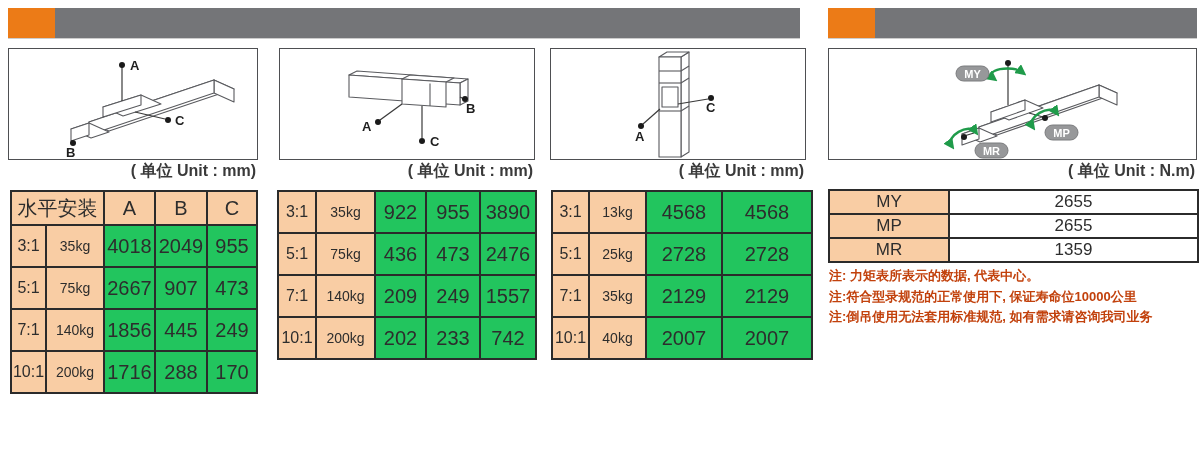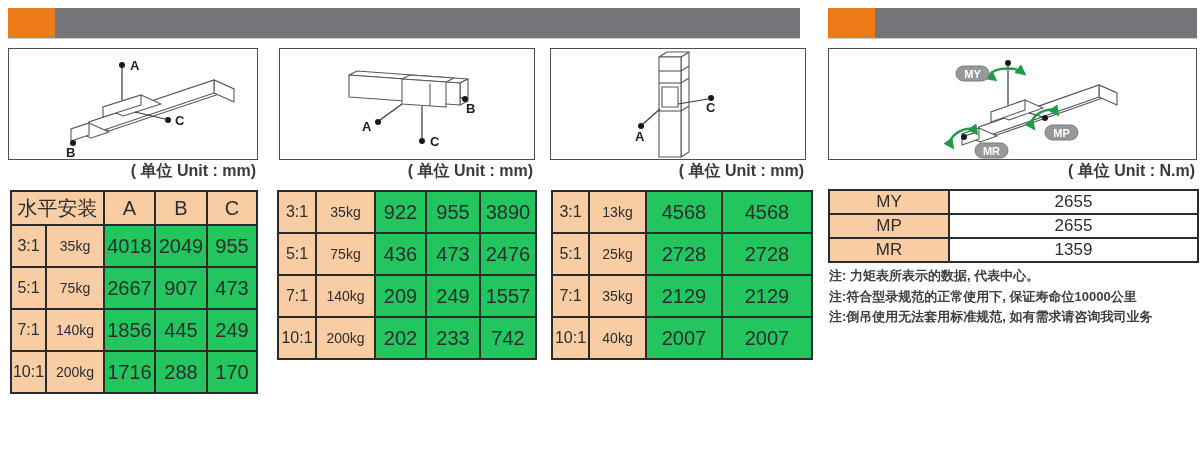"注: 力矩表所表示的数据, 代表中心。" .notes { color: #404040 -> #c2410c }
